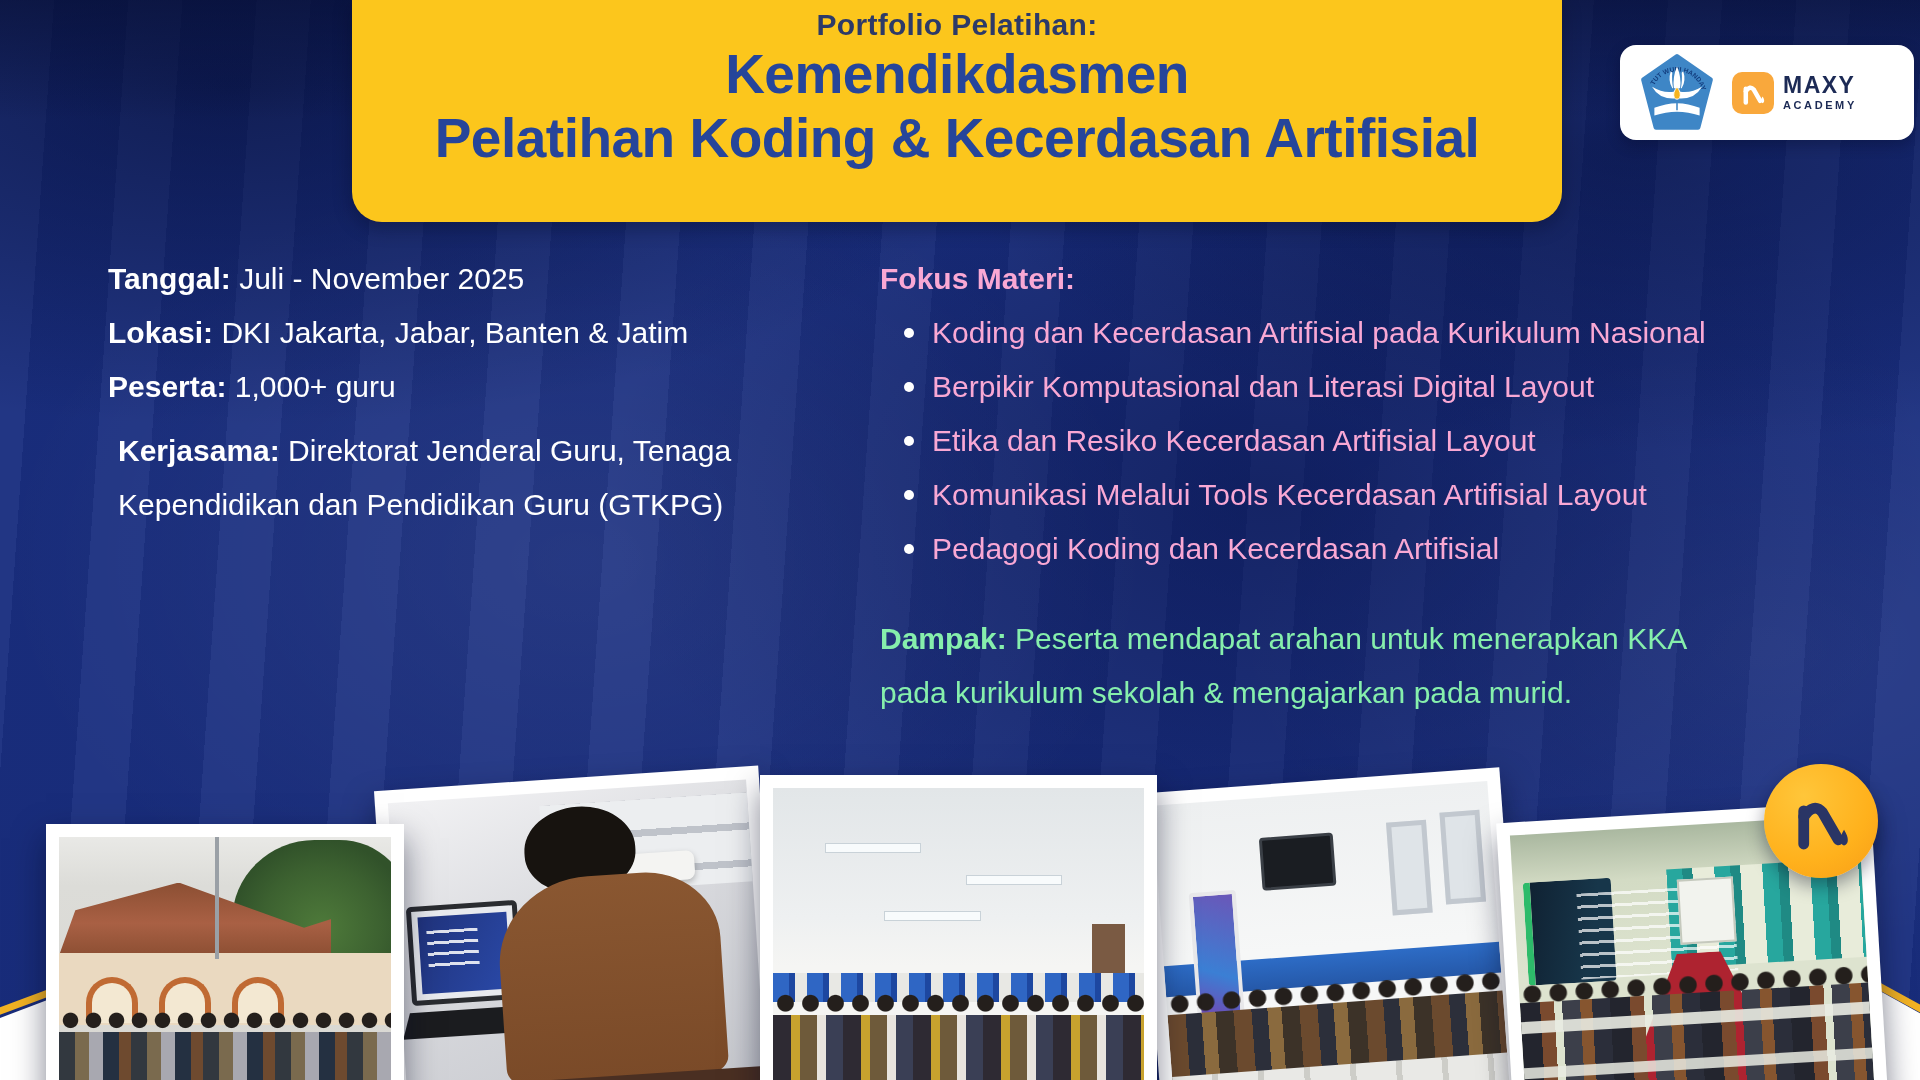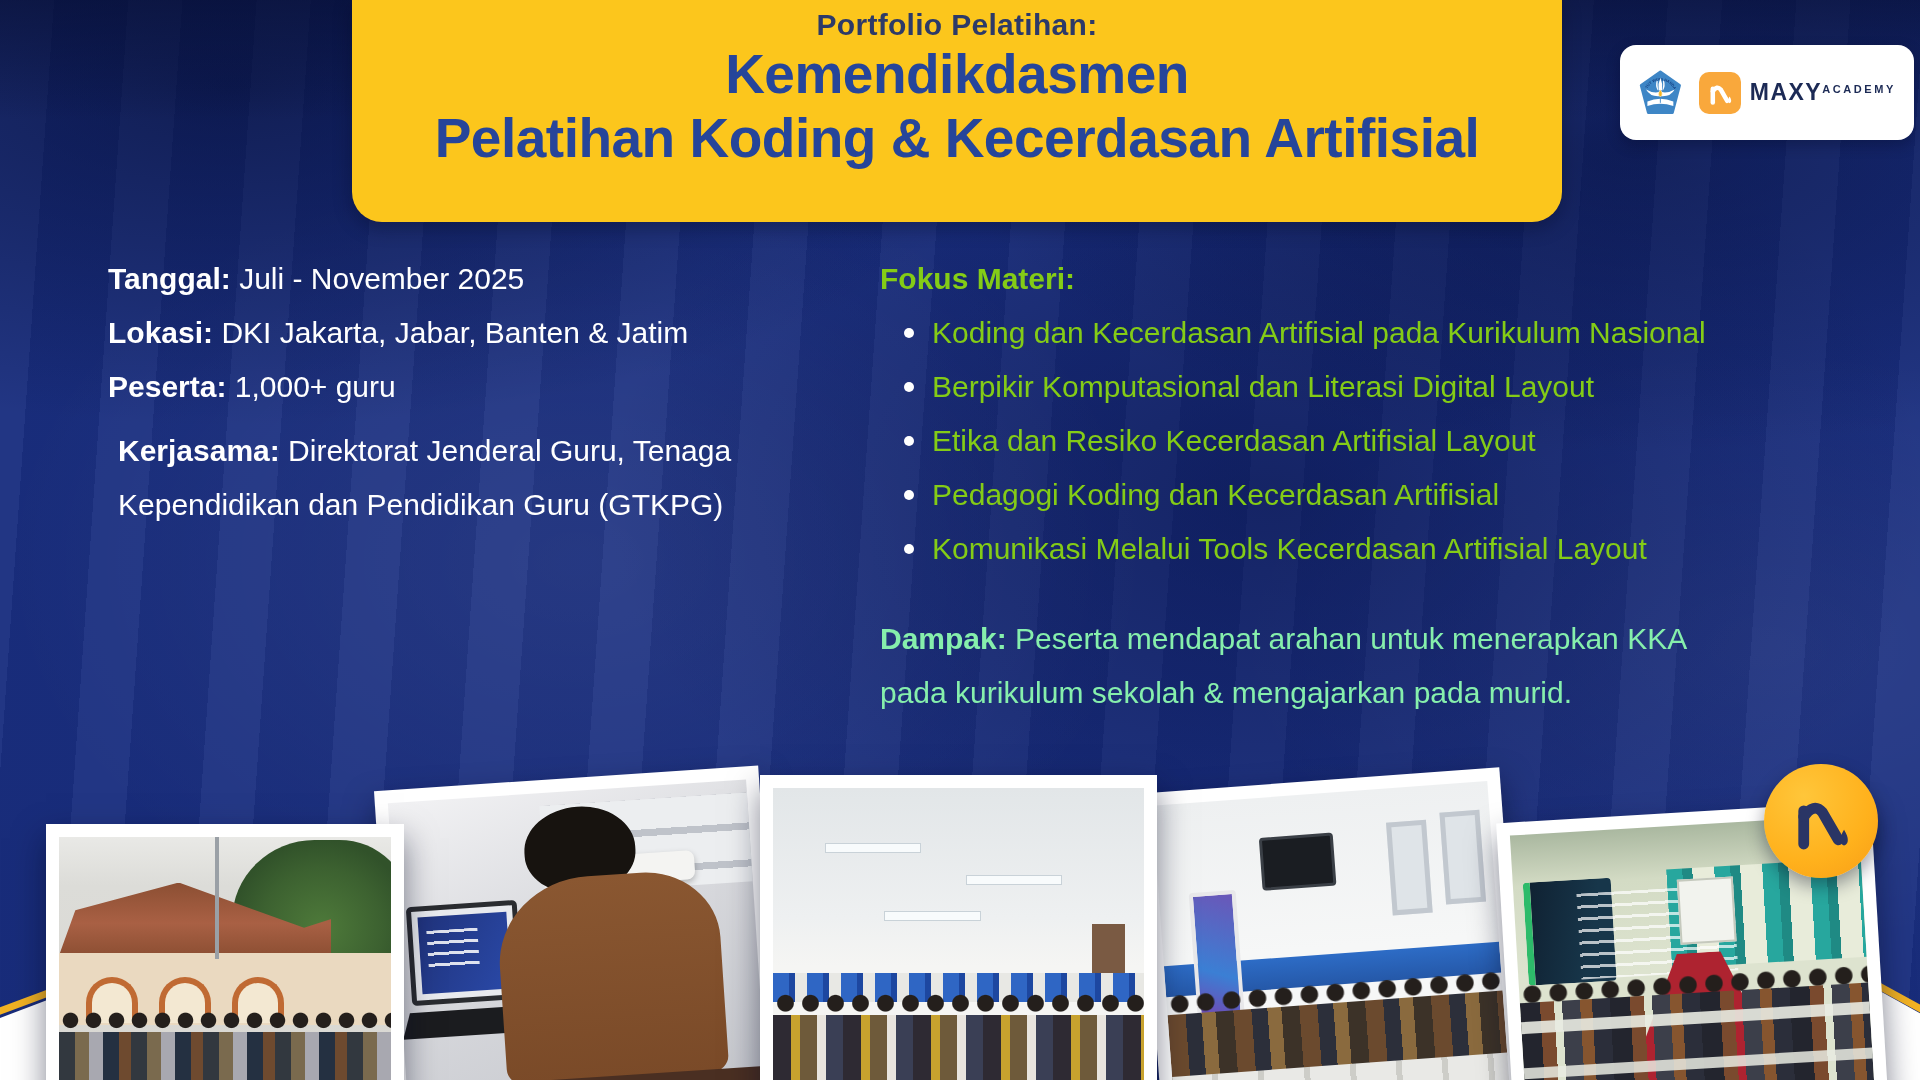"MAXY" .maxy-text { flex-direction: row -> column }
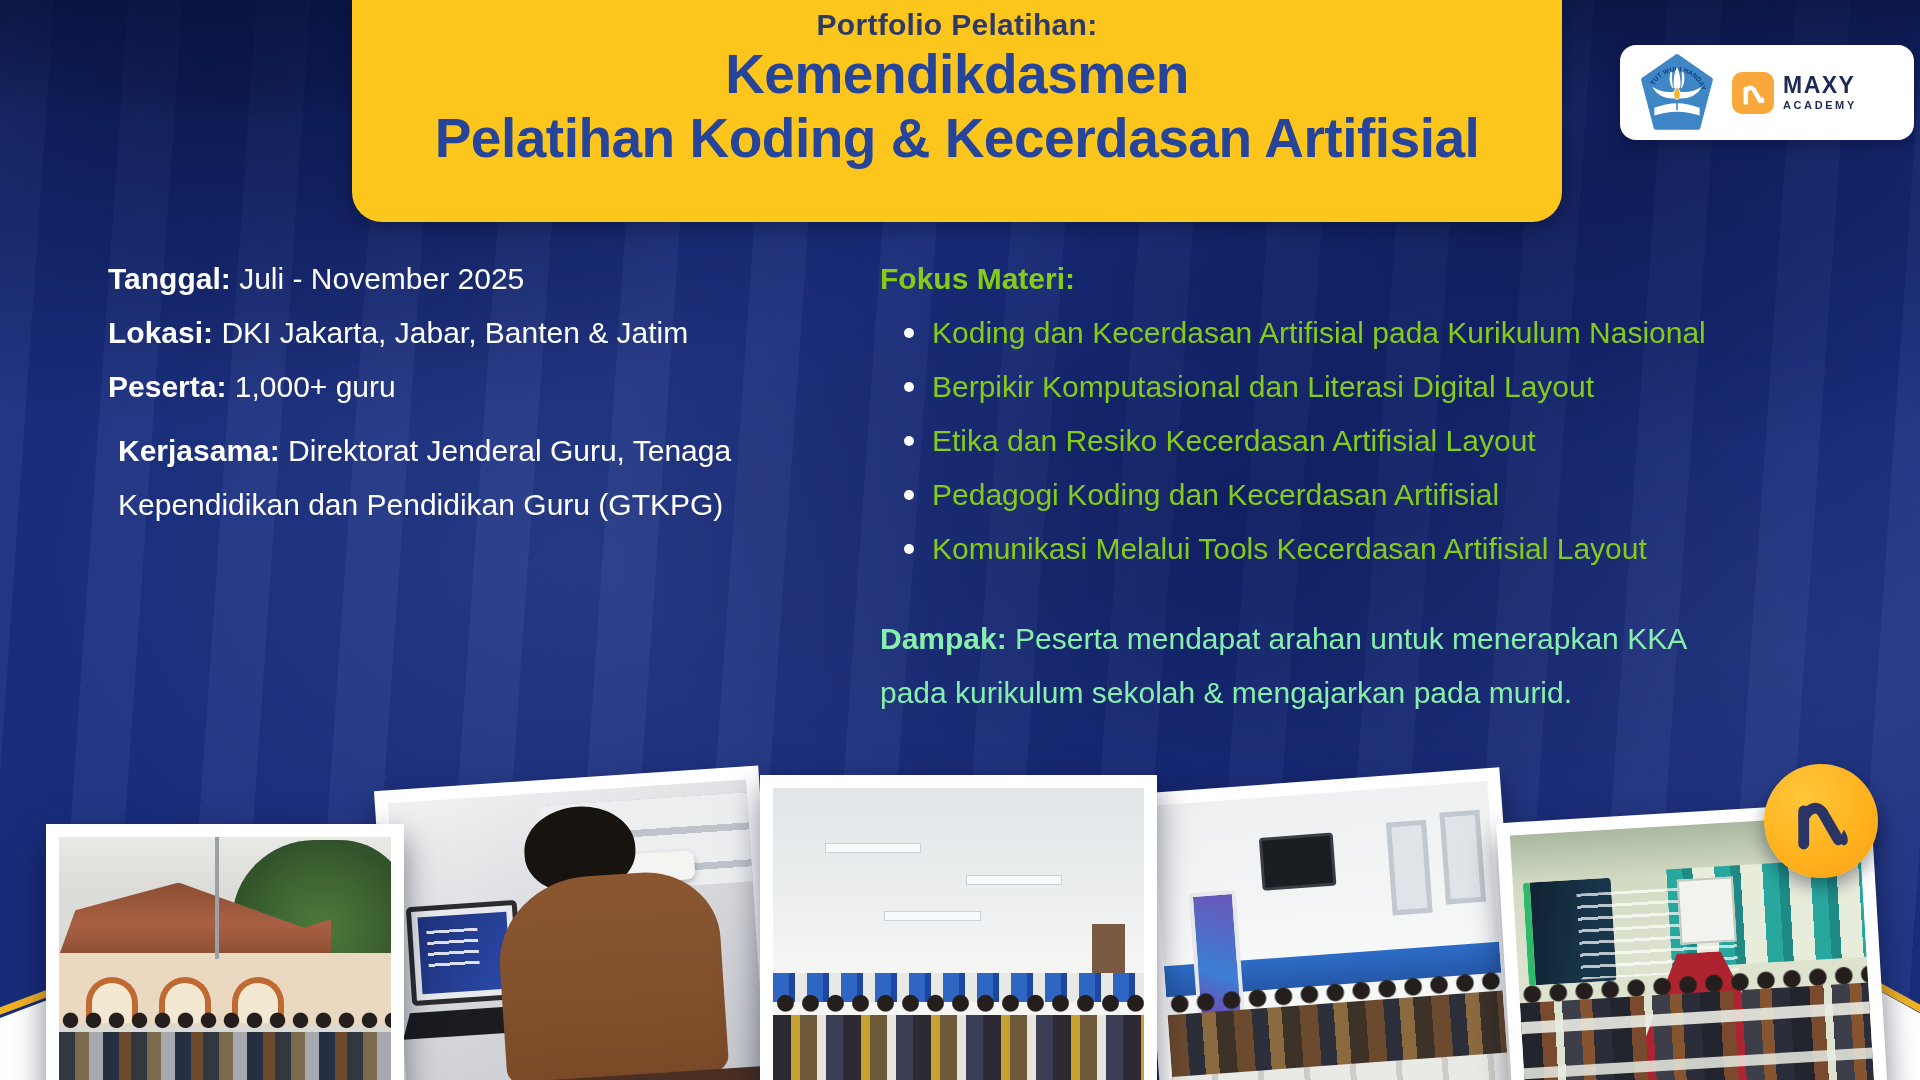"Fokus Materi:" .fokus { color: #84cc16 -> #f9a8d4 }
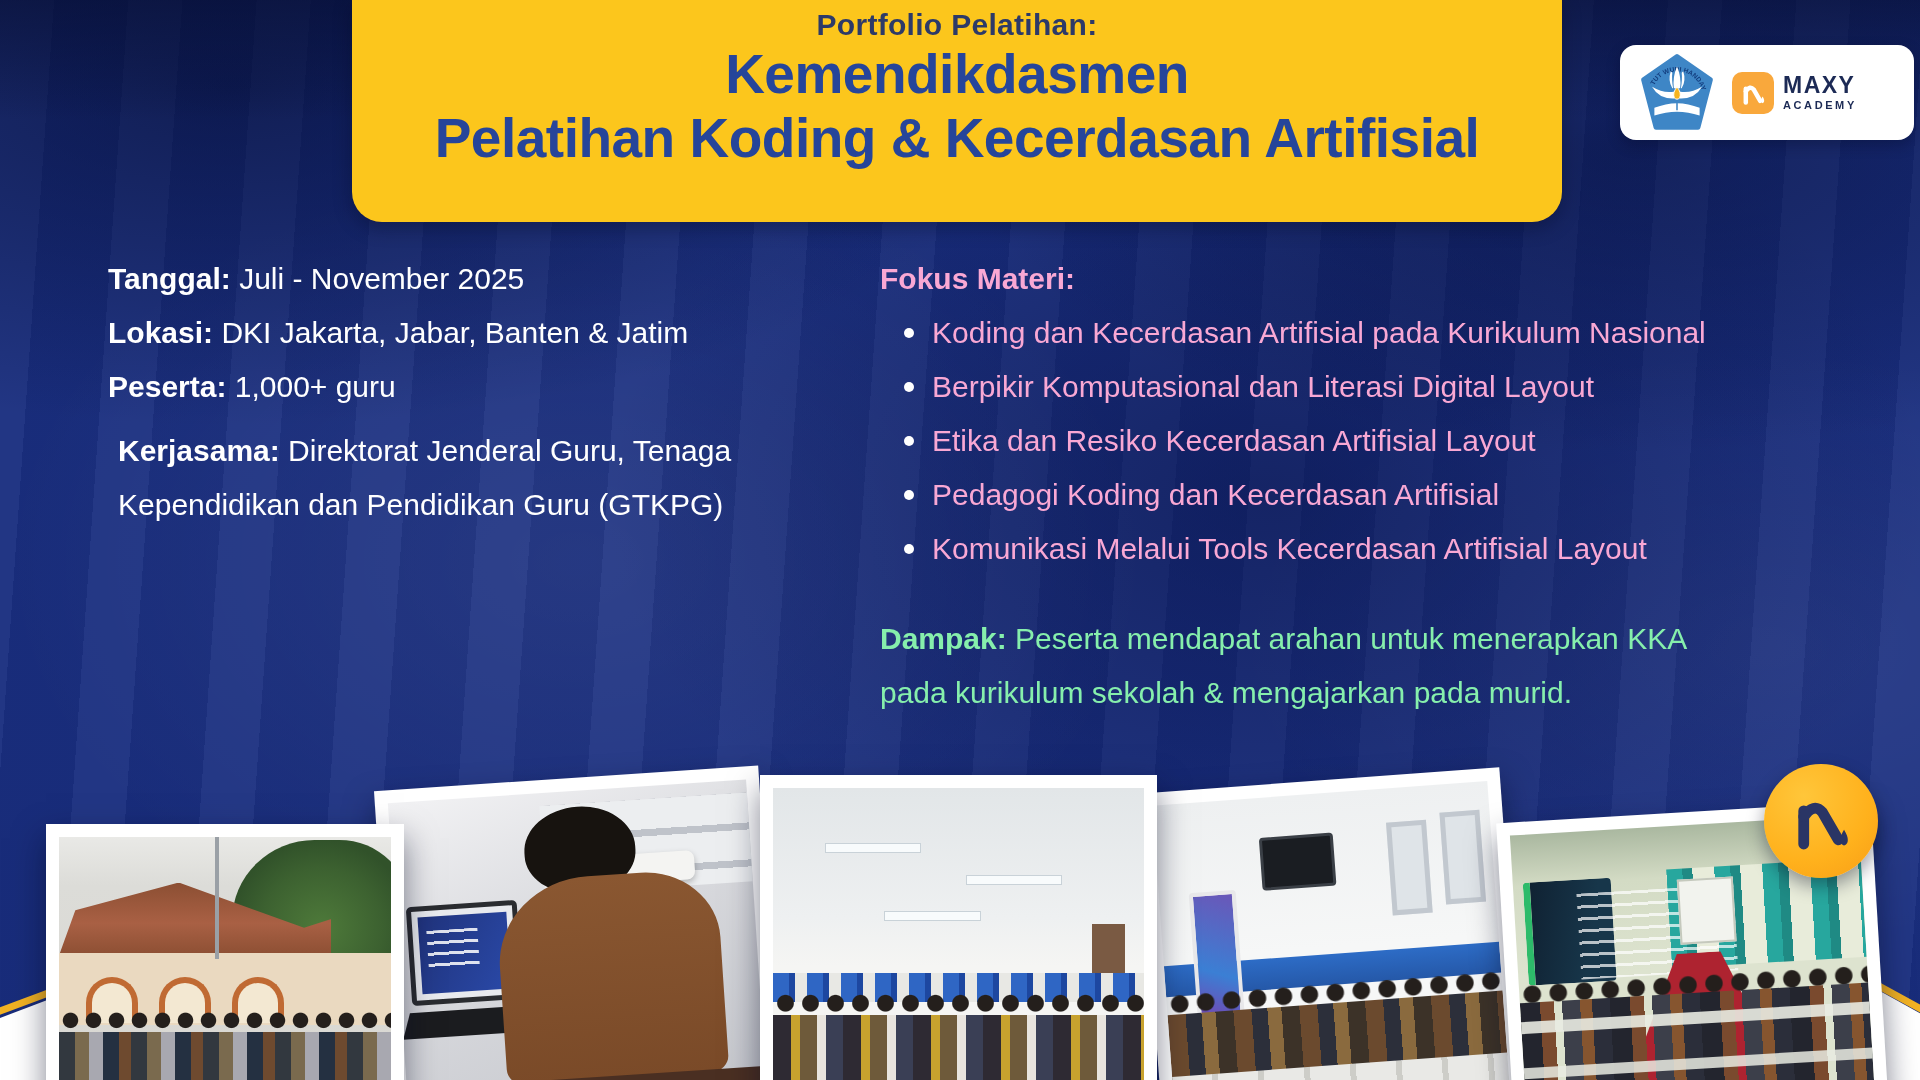"Pedagogi Koding dan Kecerdasan" li { order: before "Komunikasi Melalui Tools Kecerdasan" -> after "Komunikasi Melalui Tools Kecerdasan" }
